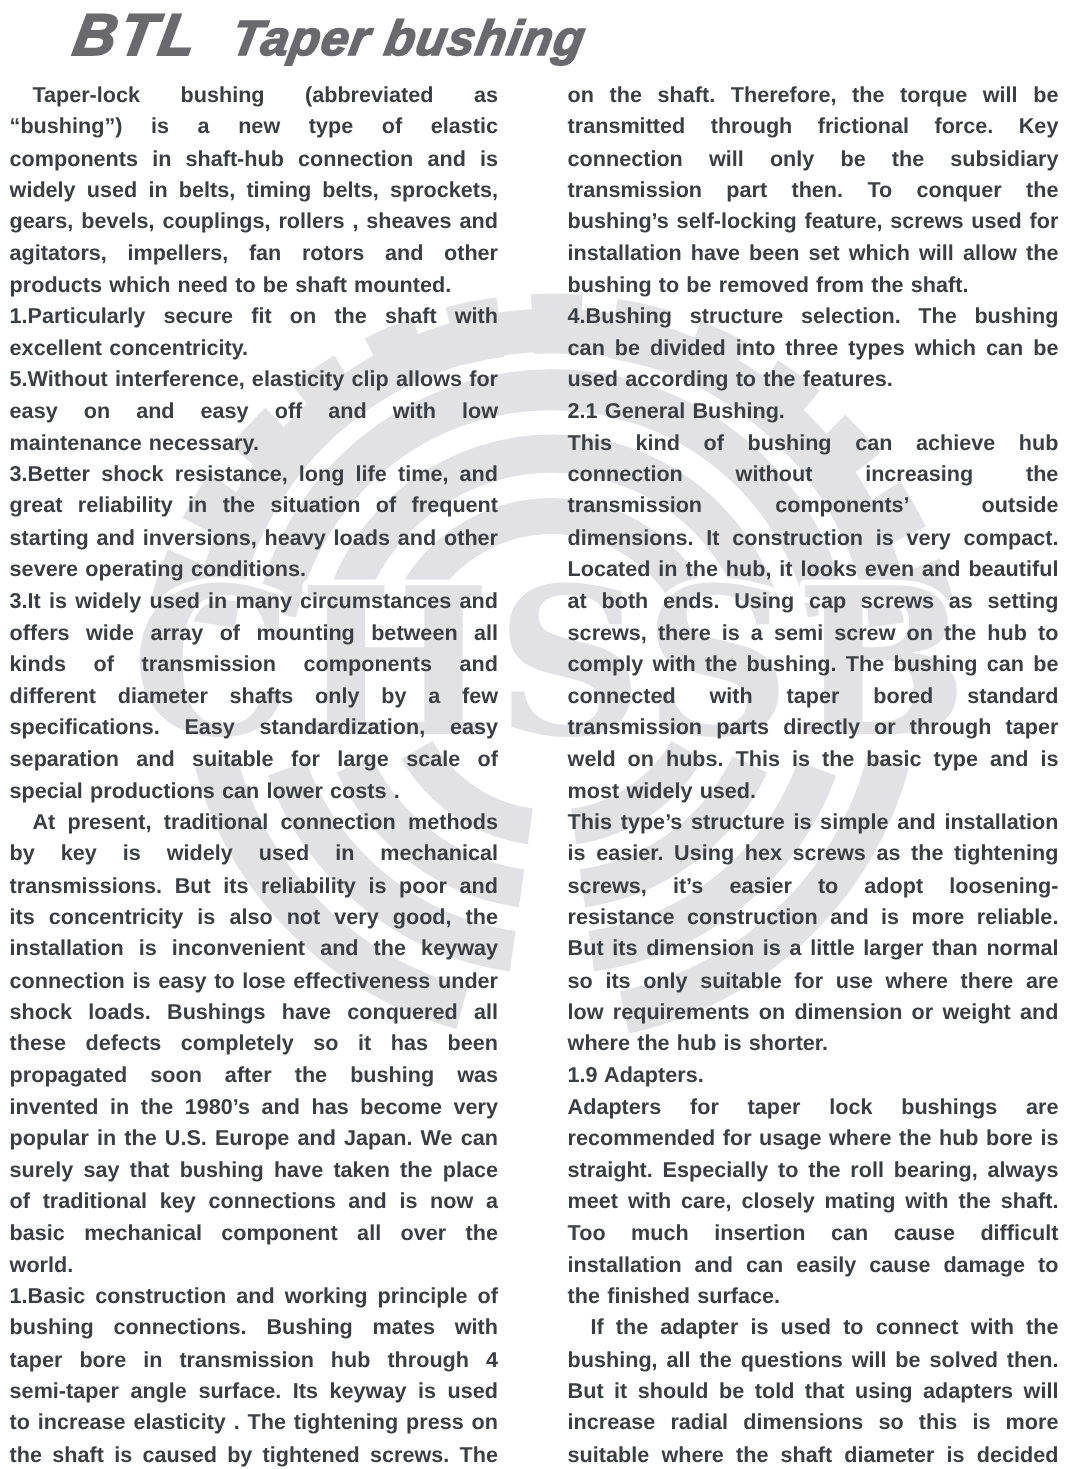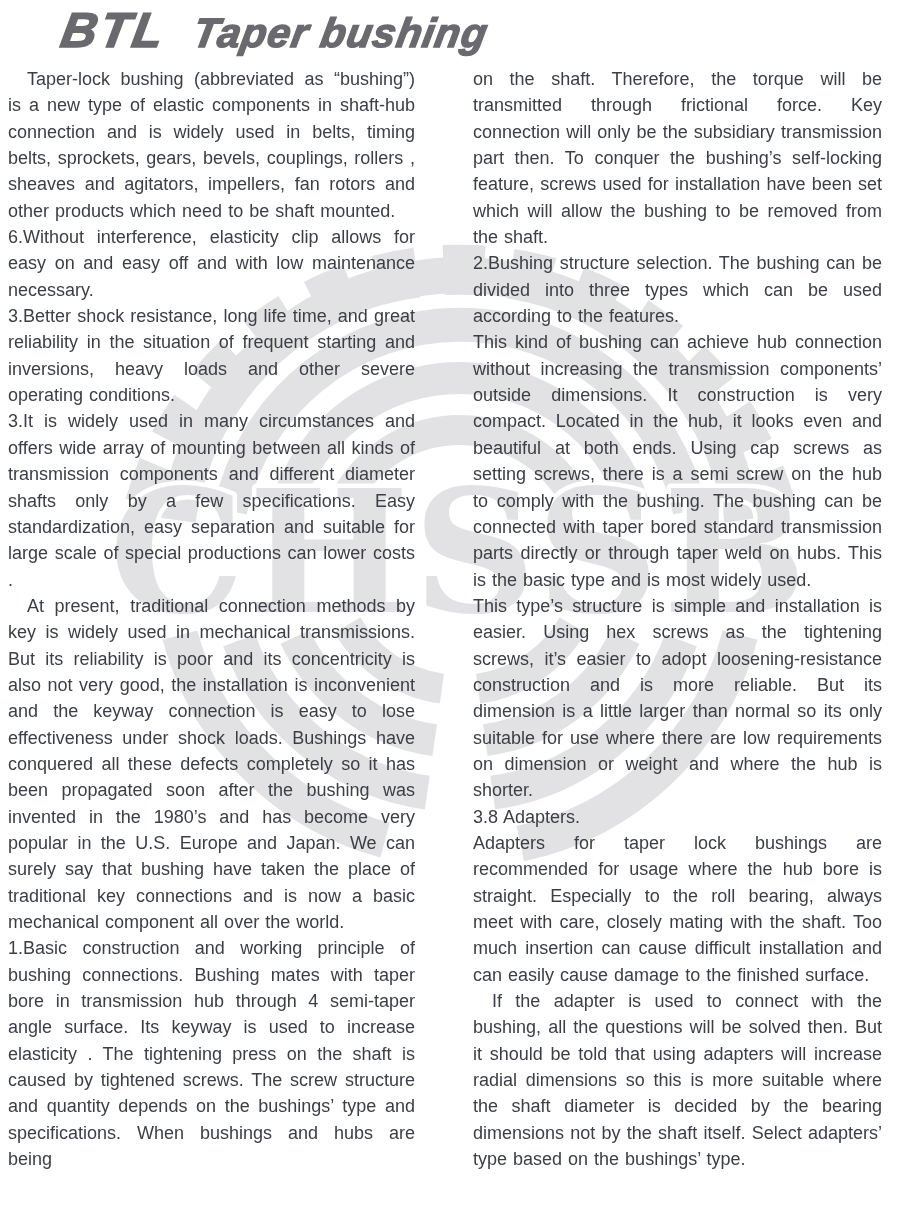"Taper-lock bushing (abbreviated as" .col p.para { font-weight: 400 -> 700 }
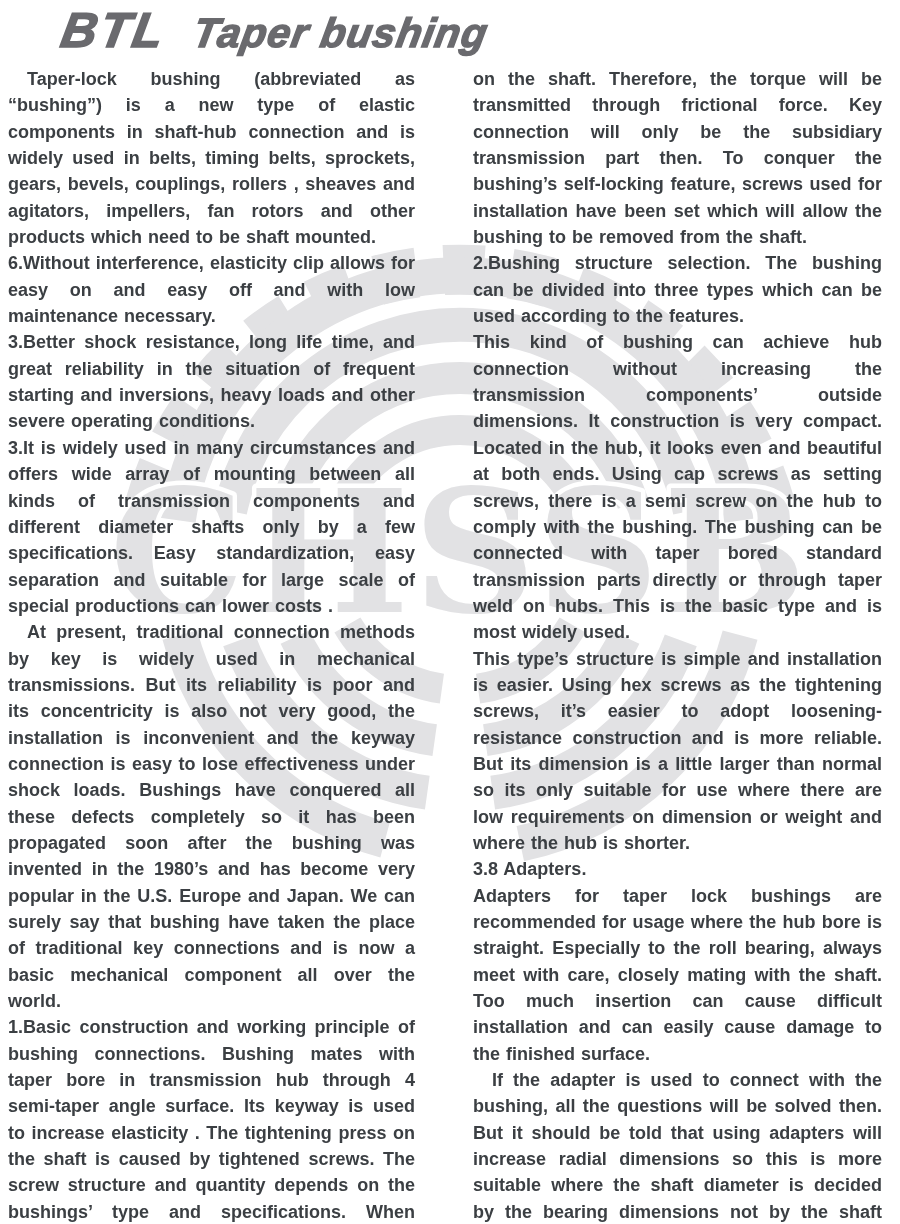"1.Particularly secure fit on the" p.para { html: none -> <p>1.Particularly secure fit on the shaft with excellent concentricity.</p> }
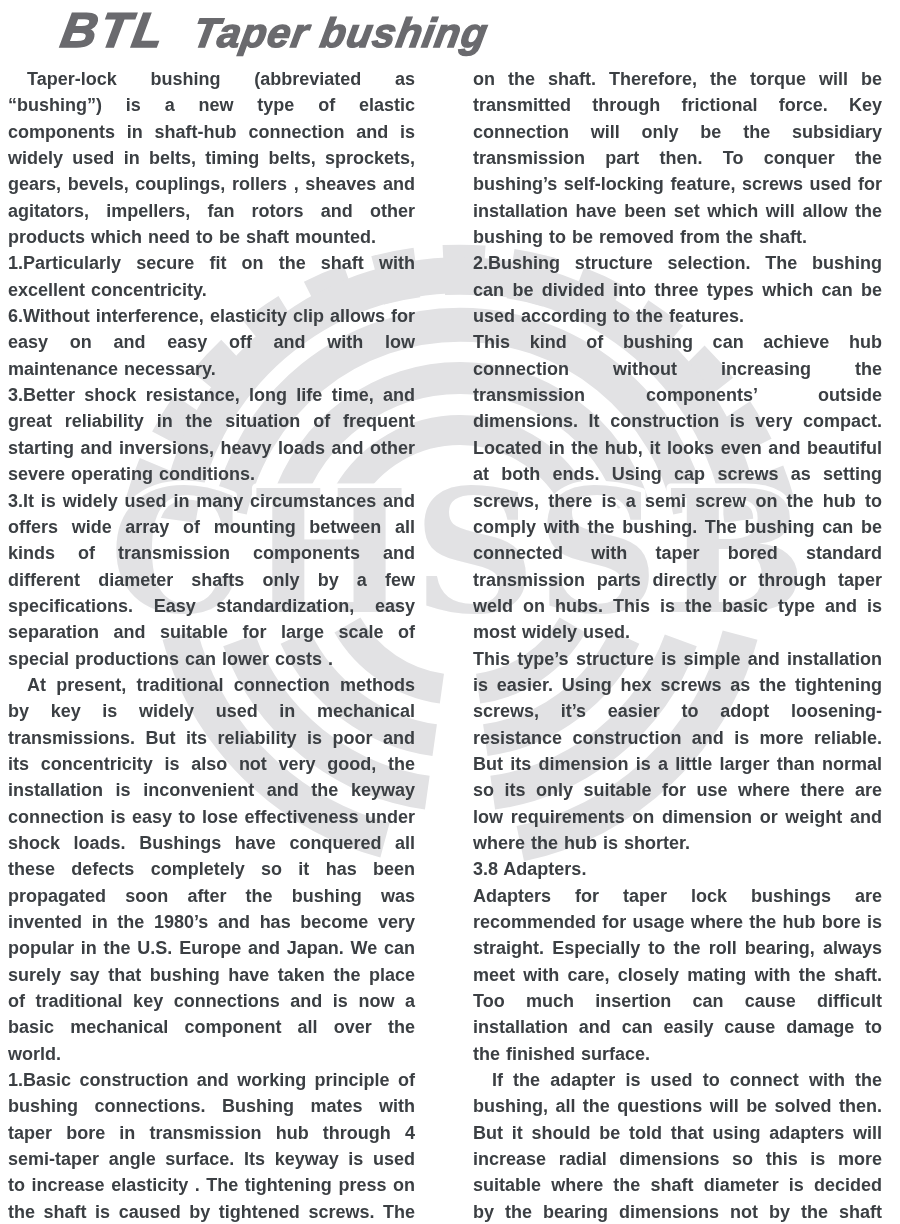"2.Bushing structure selection. The" p.para { text: 2.Bushing -> 4.Bushing }
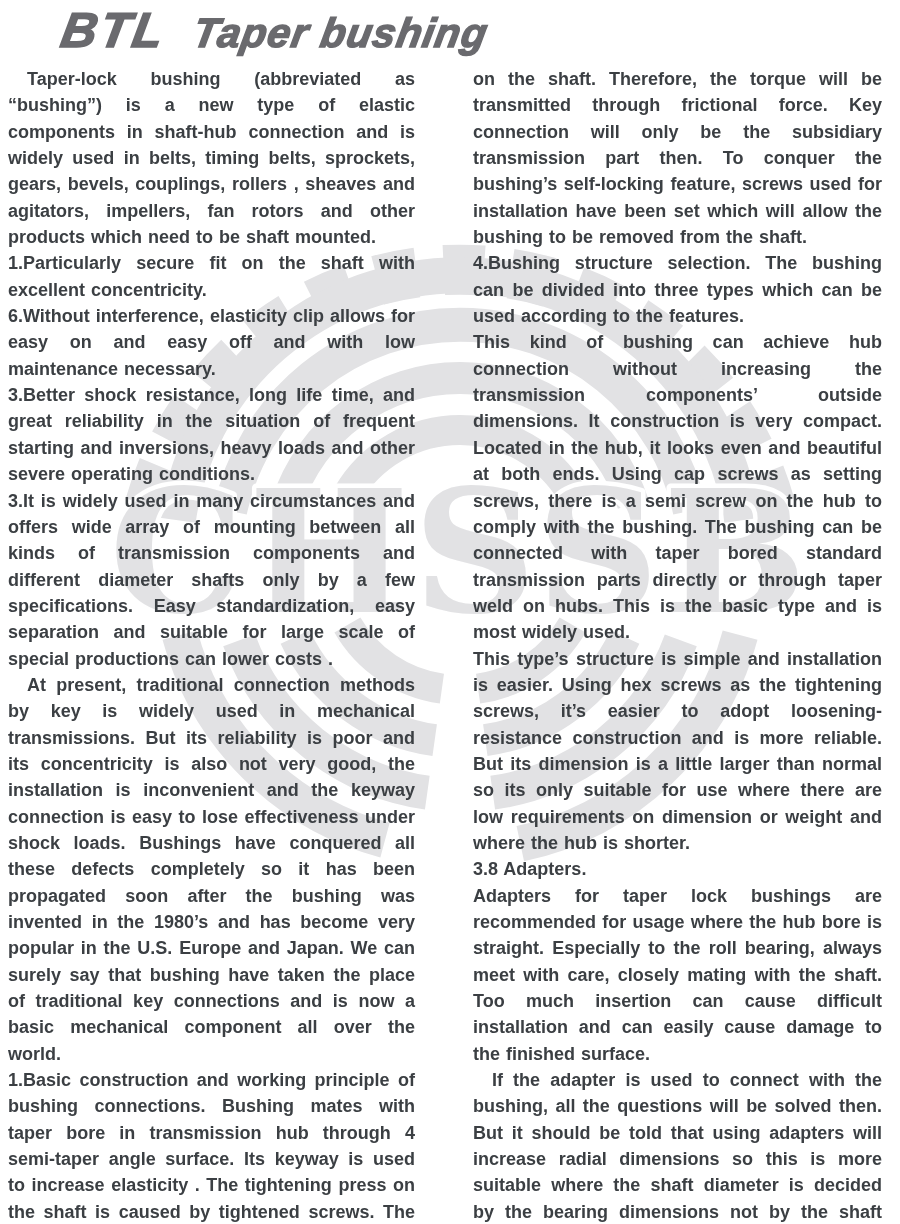"6.Without interference, elasticity clip" p.para { text: 6.Without -> 5.Without }
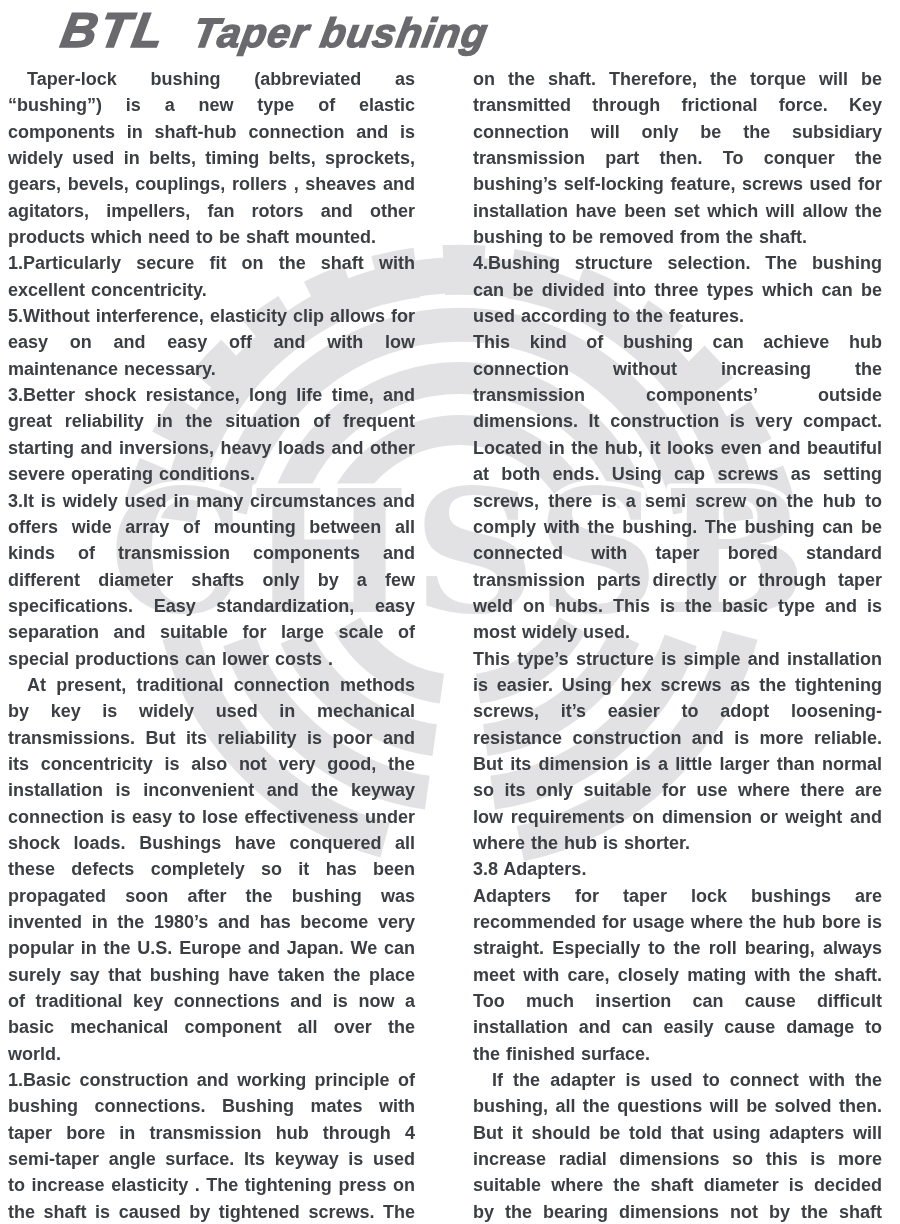"2.1 General Bushing." p.para { html: none -> <p>2.1 General Bushing.</p> }
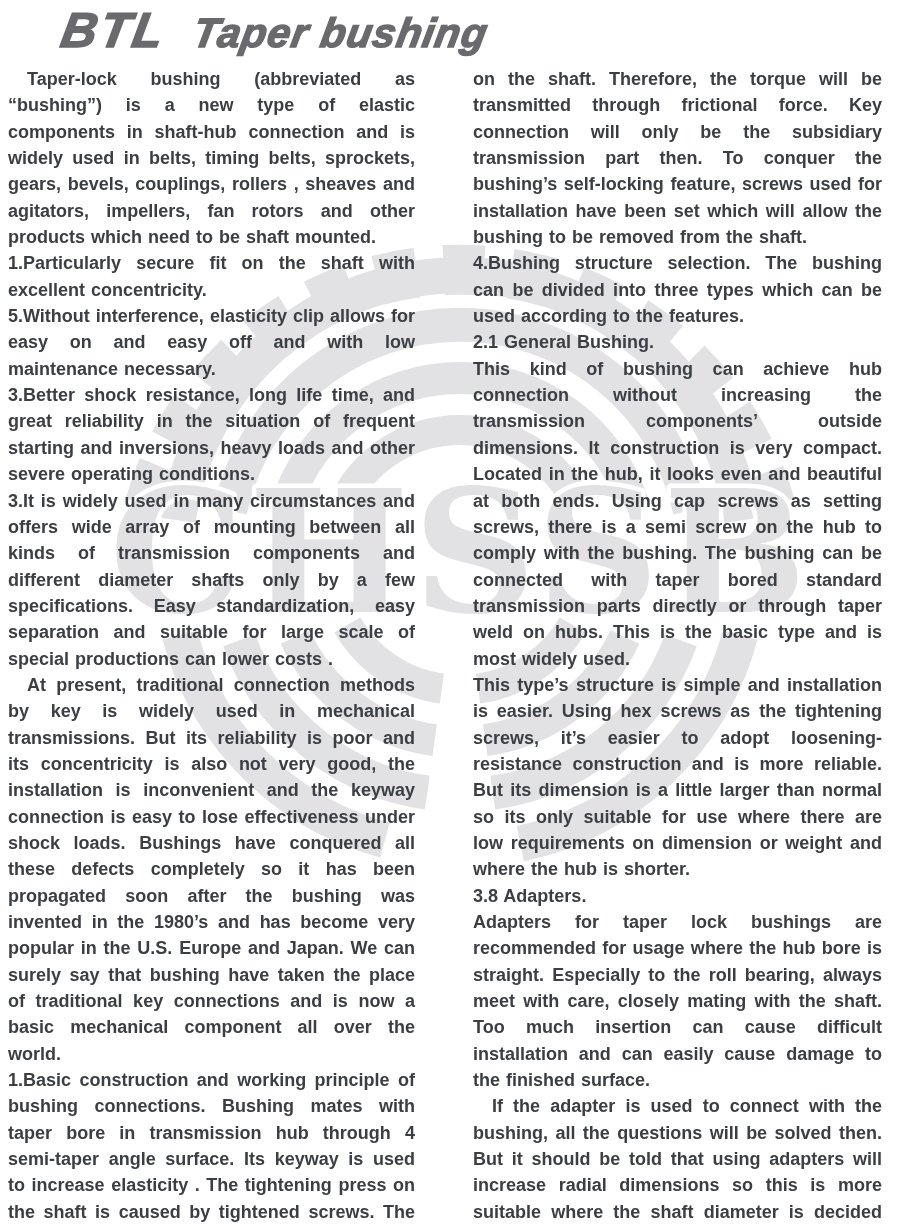"3.8 Adapters." p.para { text: 3.8 -> 1.9 }
